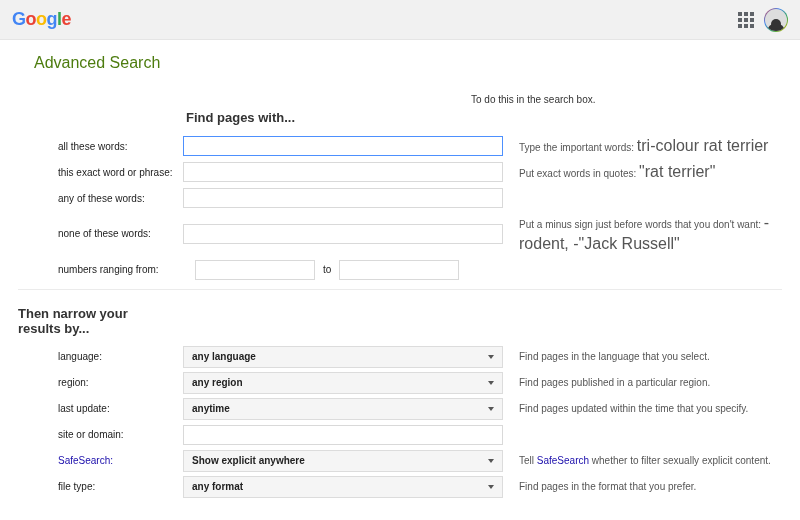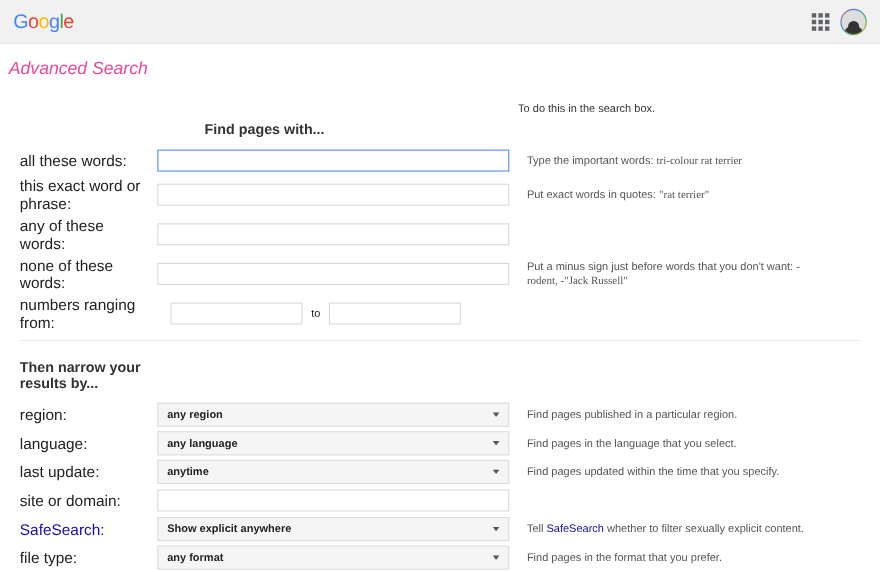"Google" .logo { font-weight: normal -> bold }
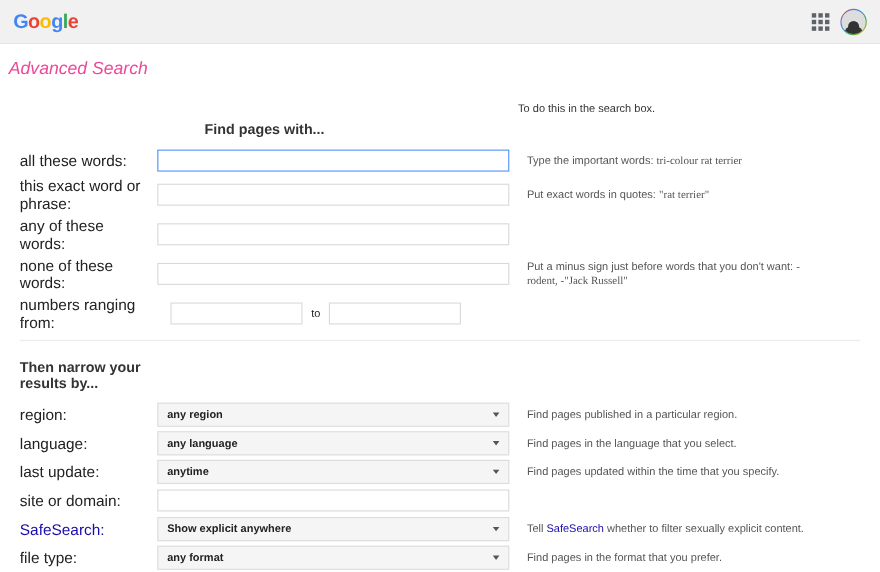"Advanced Search" .page-title { color: #ec4899 -> #4d7c0f; font-style: italic -> none; padding: 14px 8px -> 14px 34px }
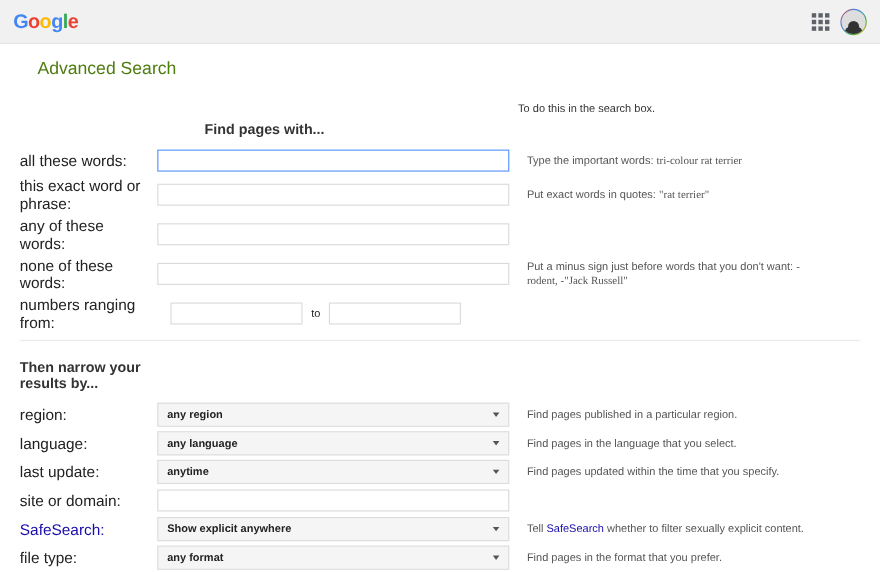"all these words:" .label-col { font-size: 14px -> 10px; margin-left: none -> 40px }
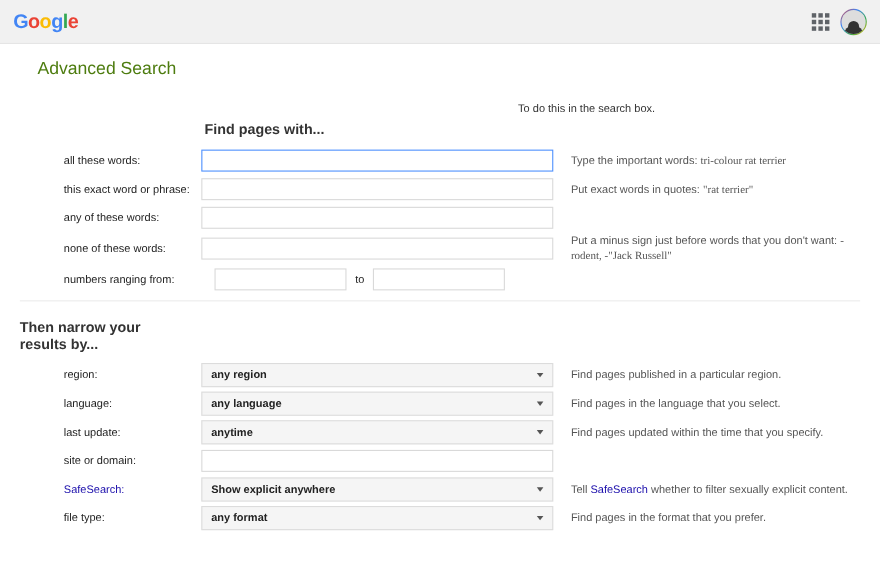"tri-colour rat terrier" code { font-family: Liberation Serif, serif -> Liberation Sans, sans-serif; font-size: 10px -> 16px }
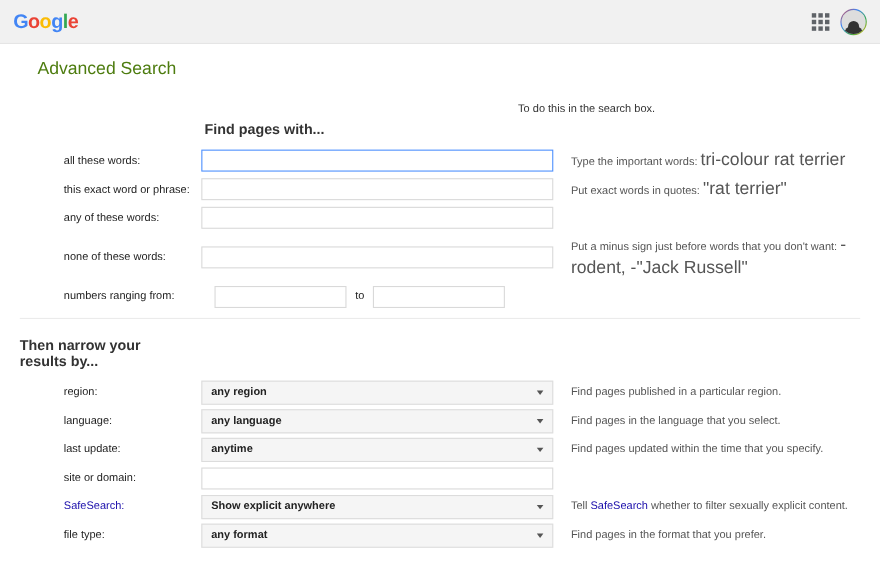"region:" div.row { order: before "language:" -> after "language:" }
